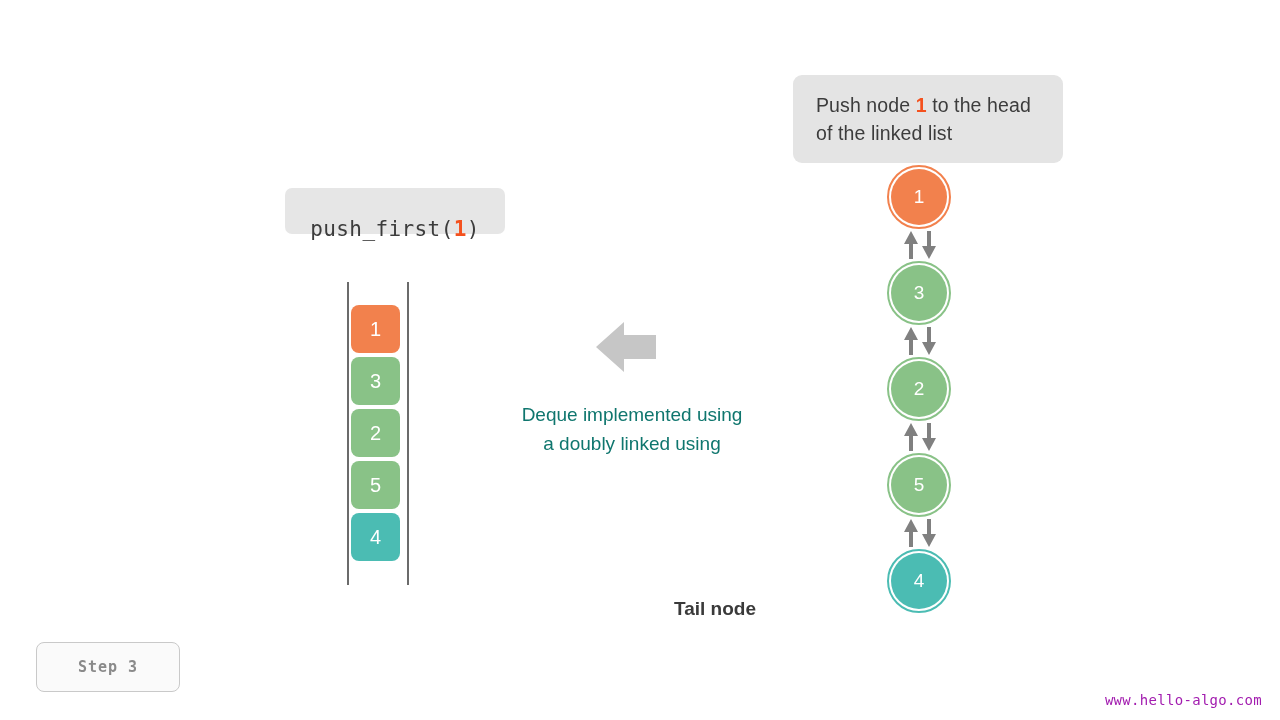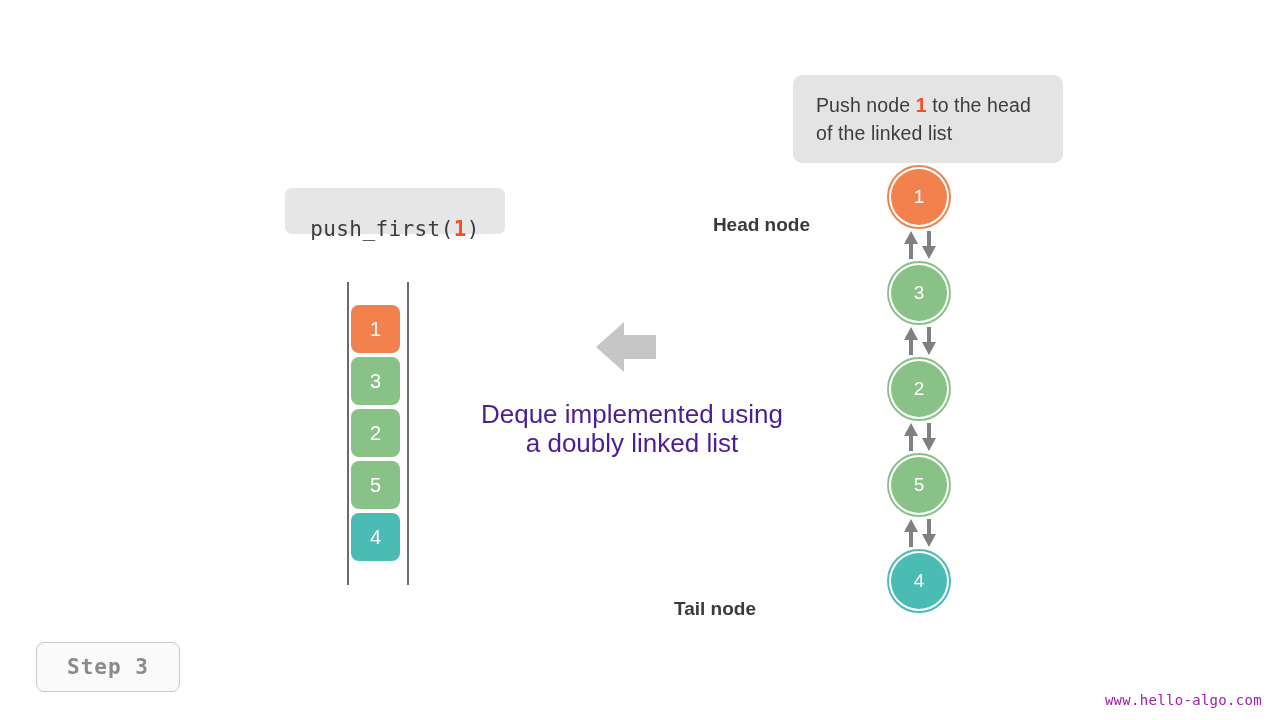"Head node" div.node-label { html: <div>Head node</div> -> none }
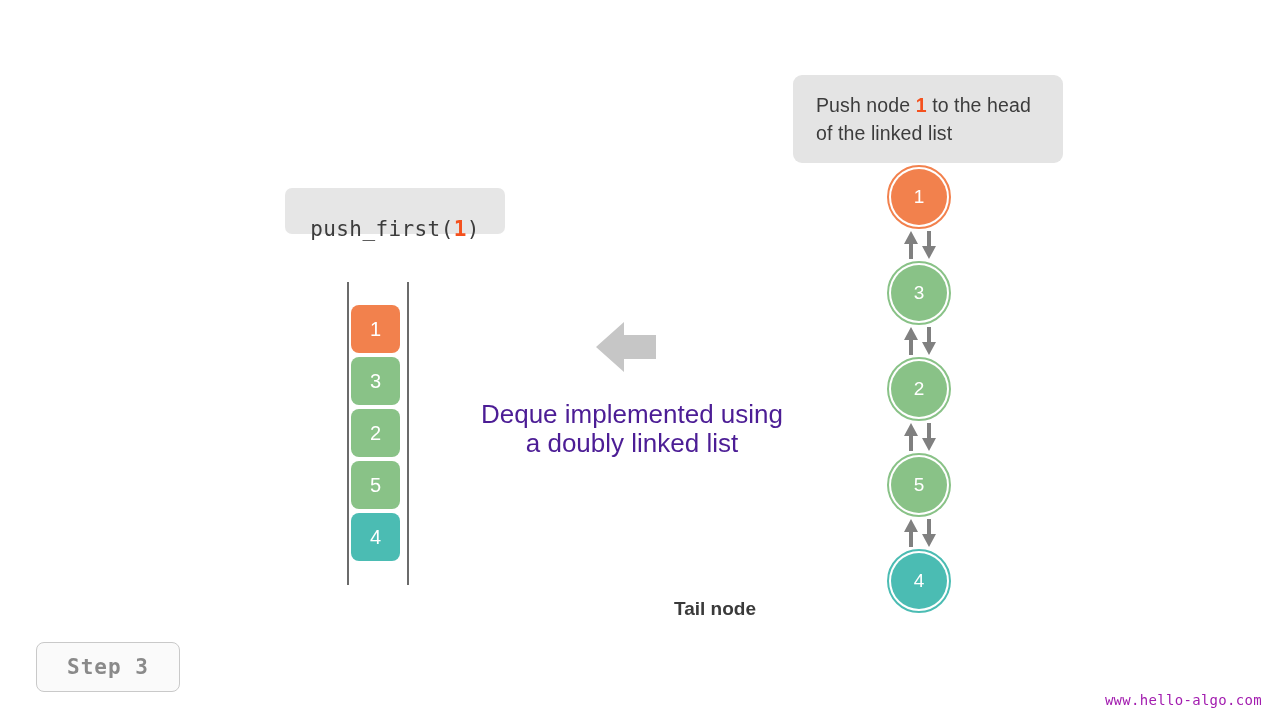"Deque implemented using" .caption { color: #4c1d95 -> #0f766e; font-size: 26px -> 19px }
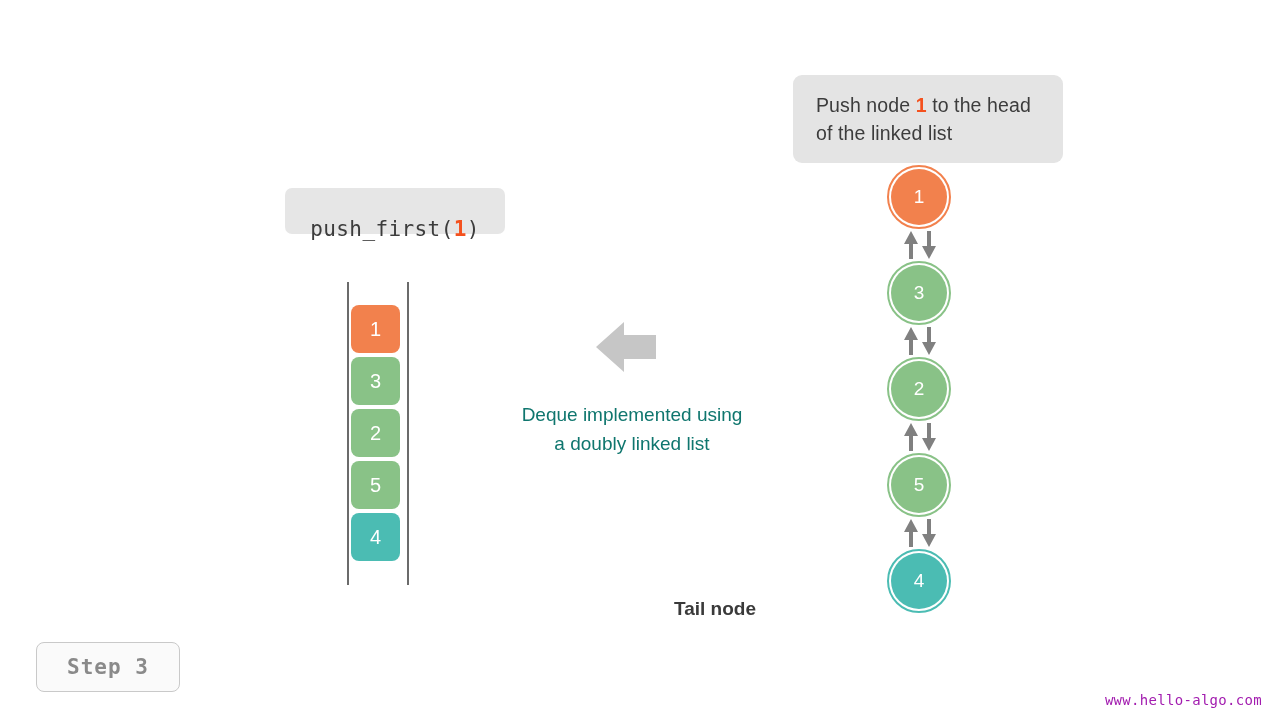"a doubly linked list" span { text: list -> using }
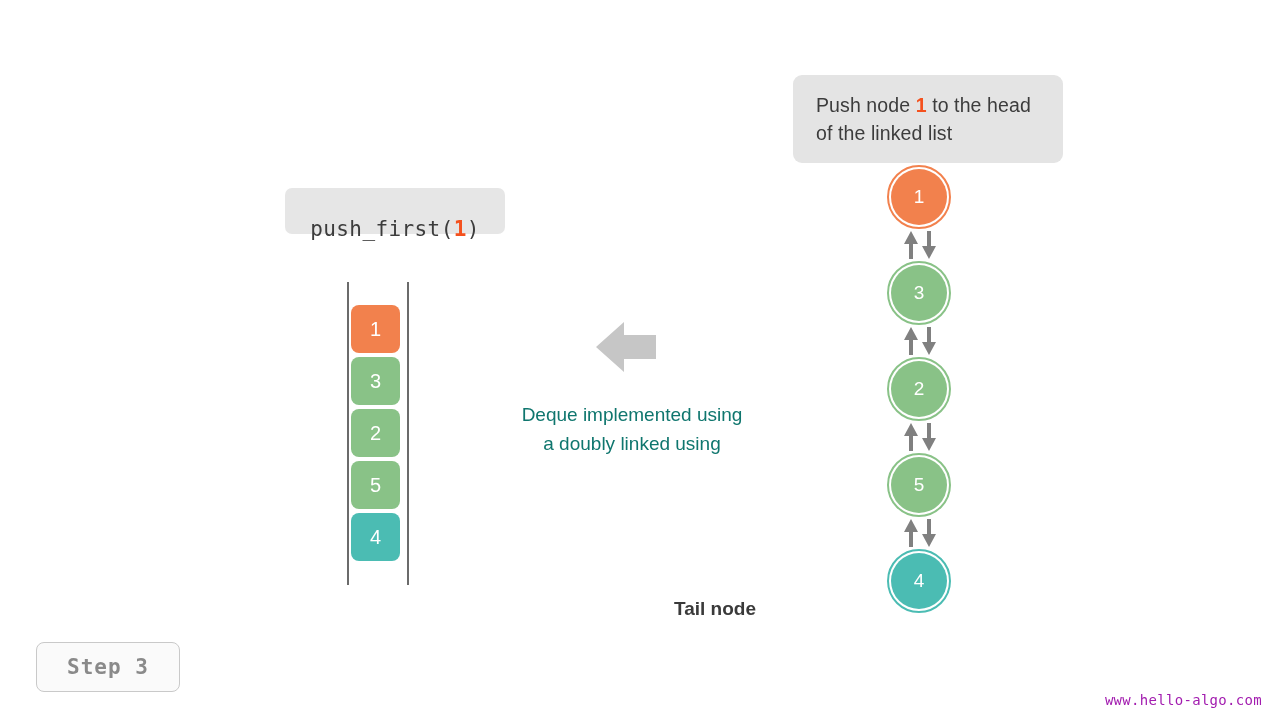"Step 3" .step-badge-text { font-size: 21px -> 15px }
